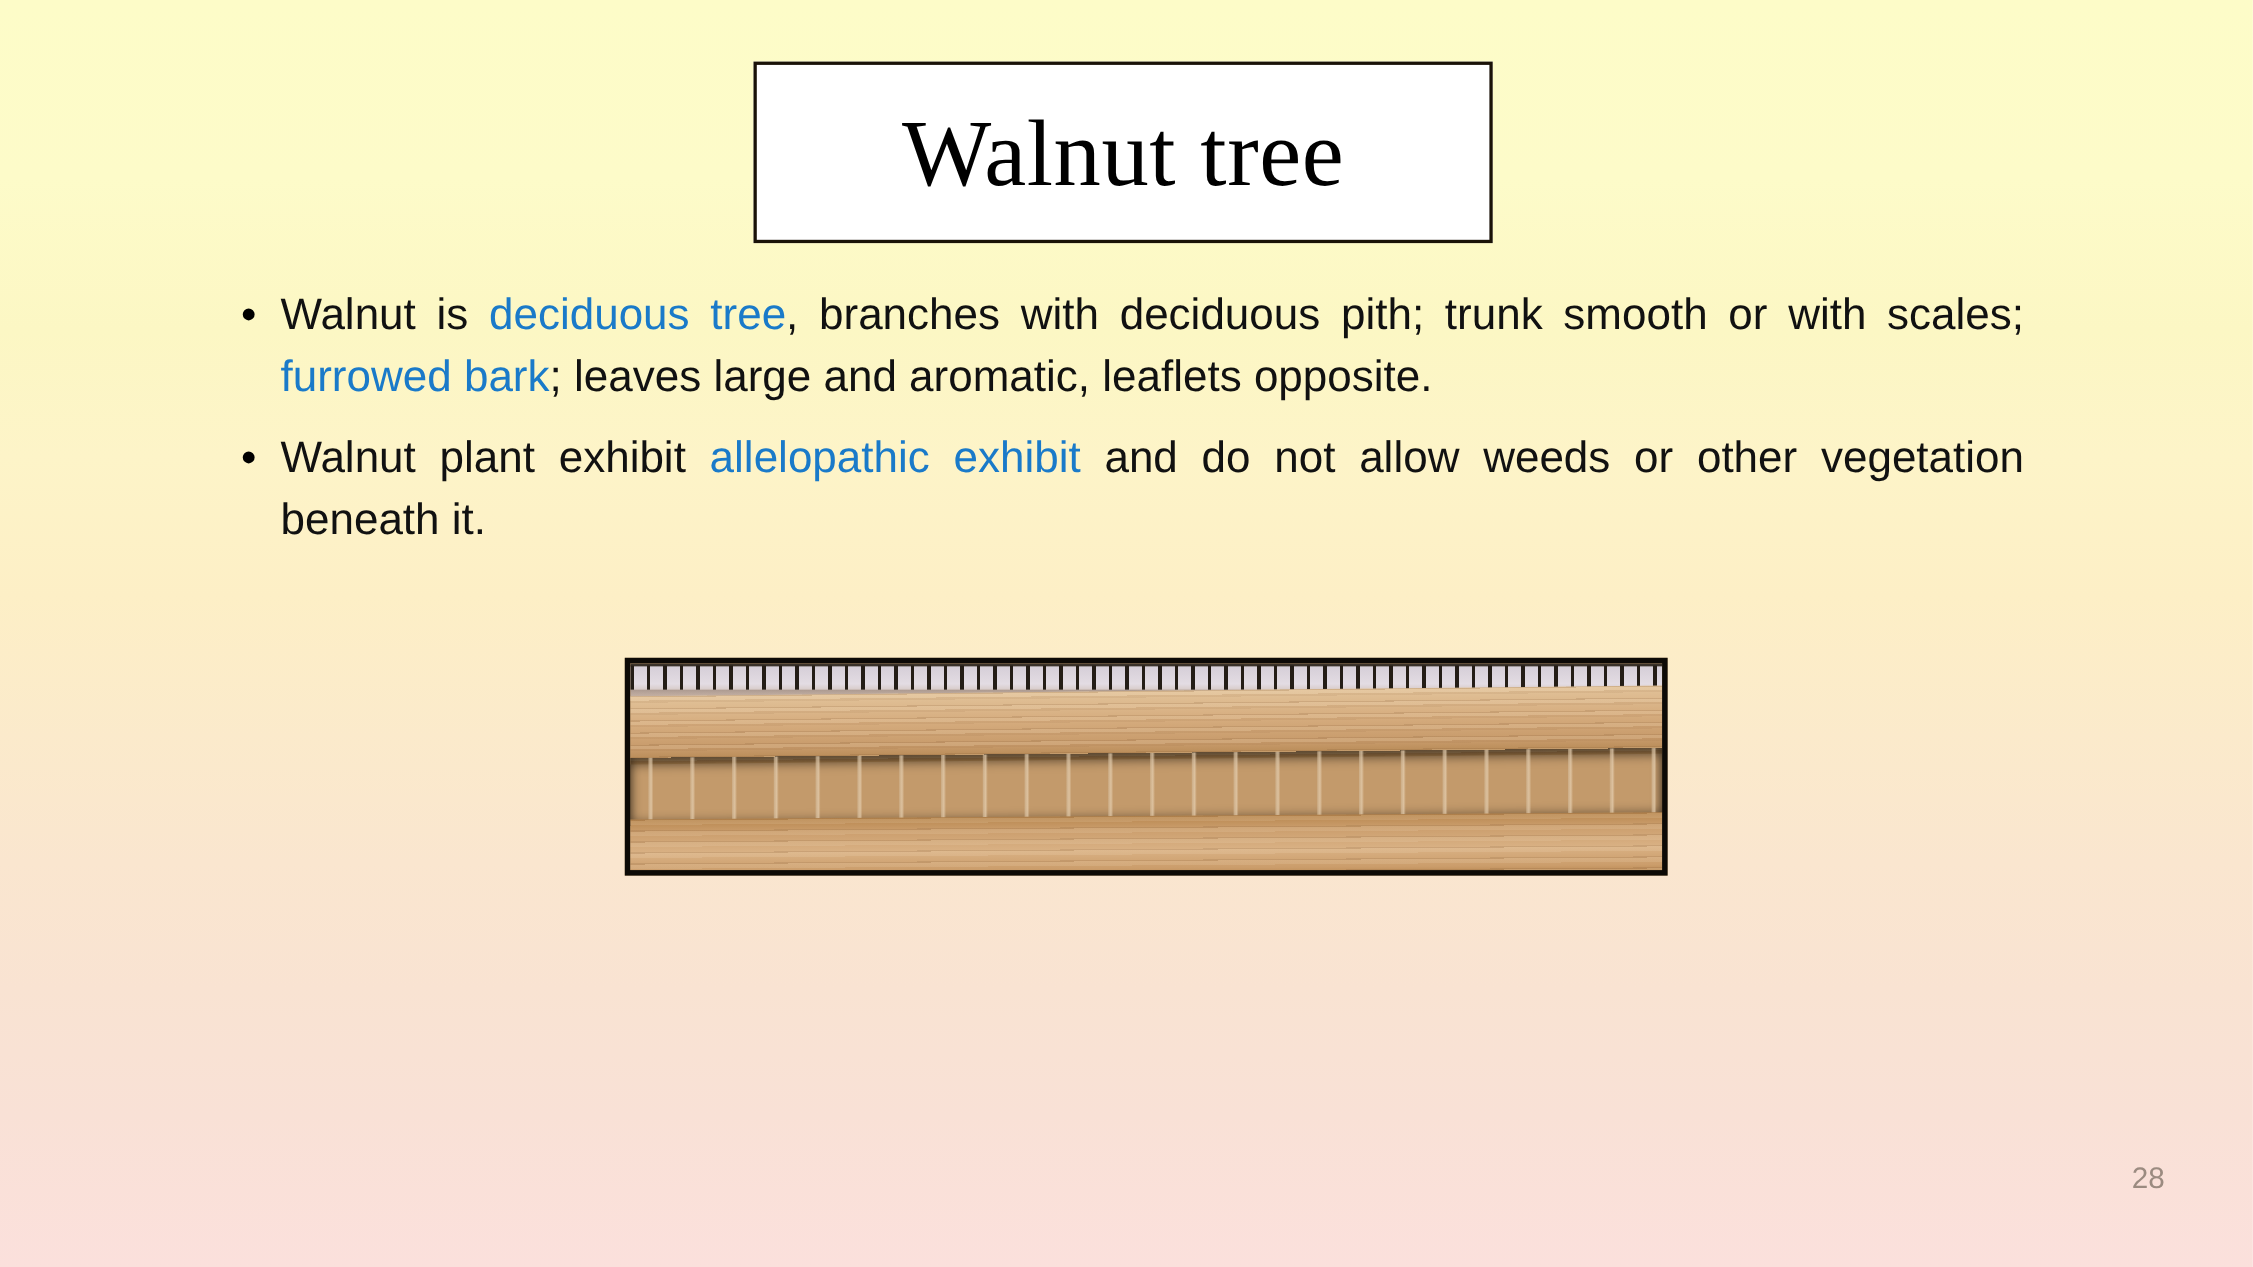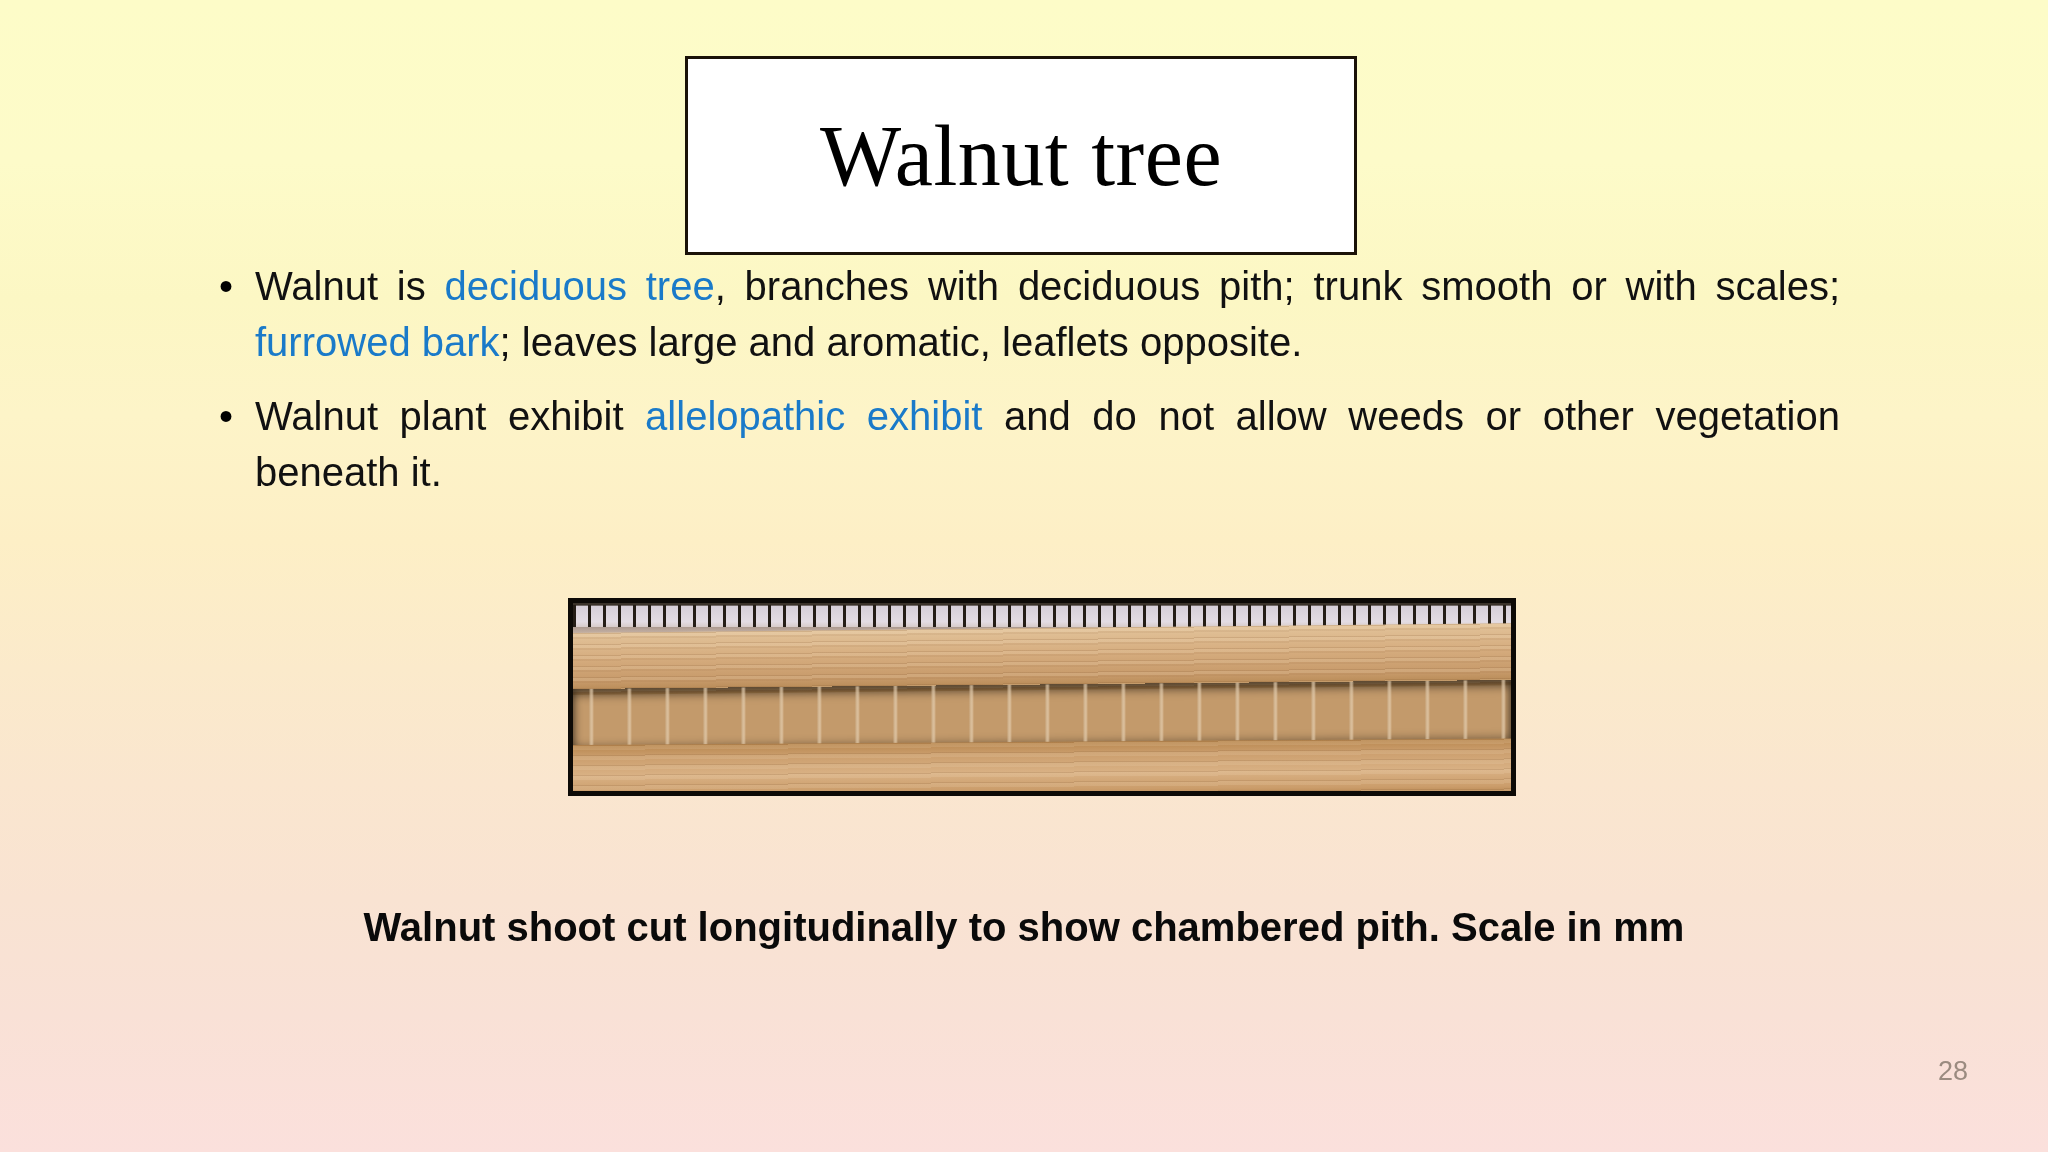"Walnut tree" #title-box { height: 199px -> 165px }
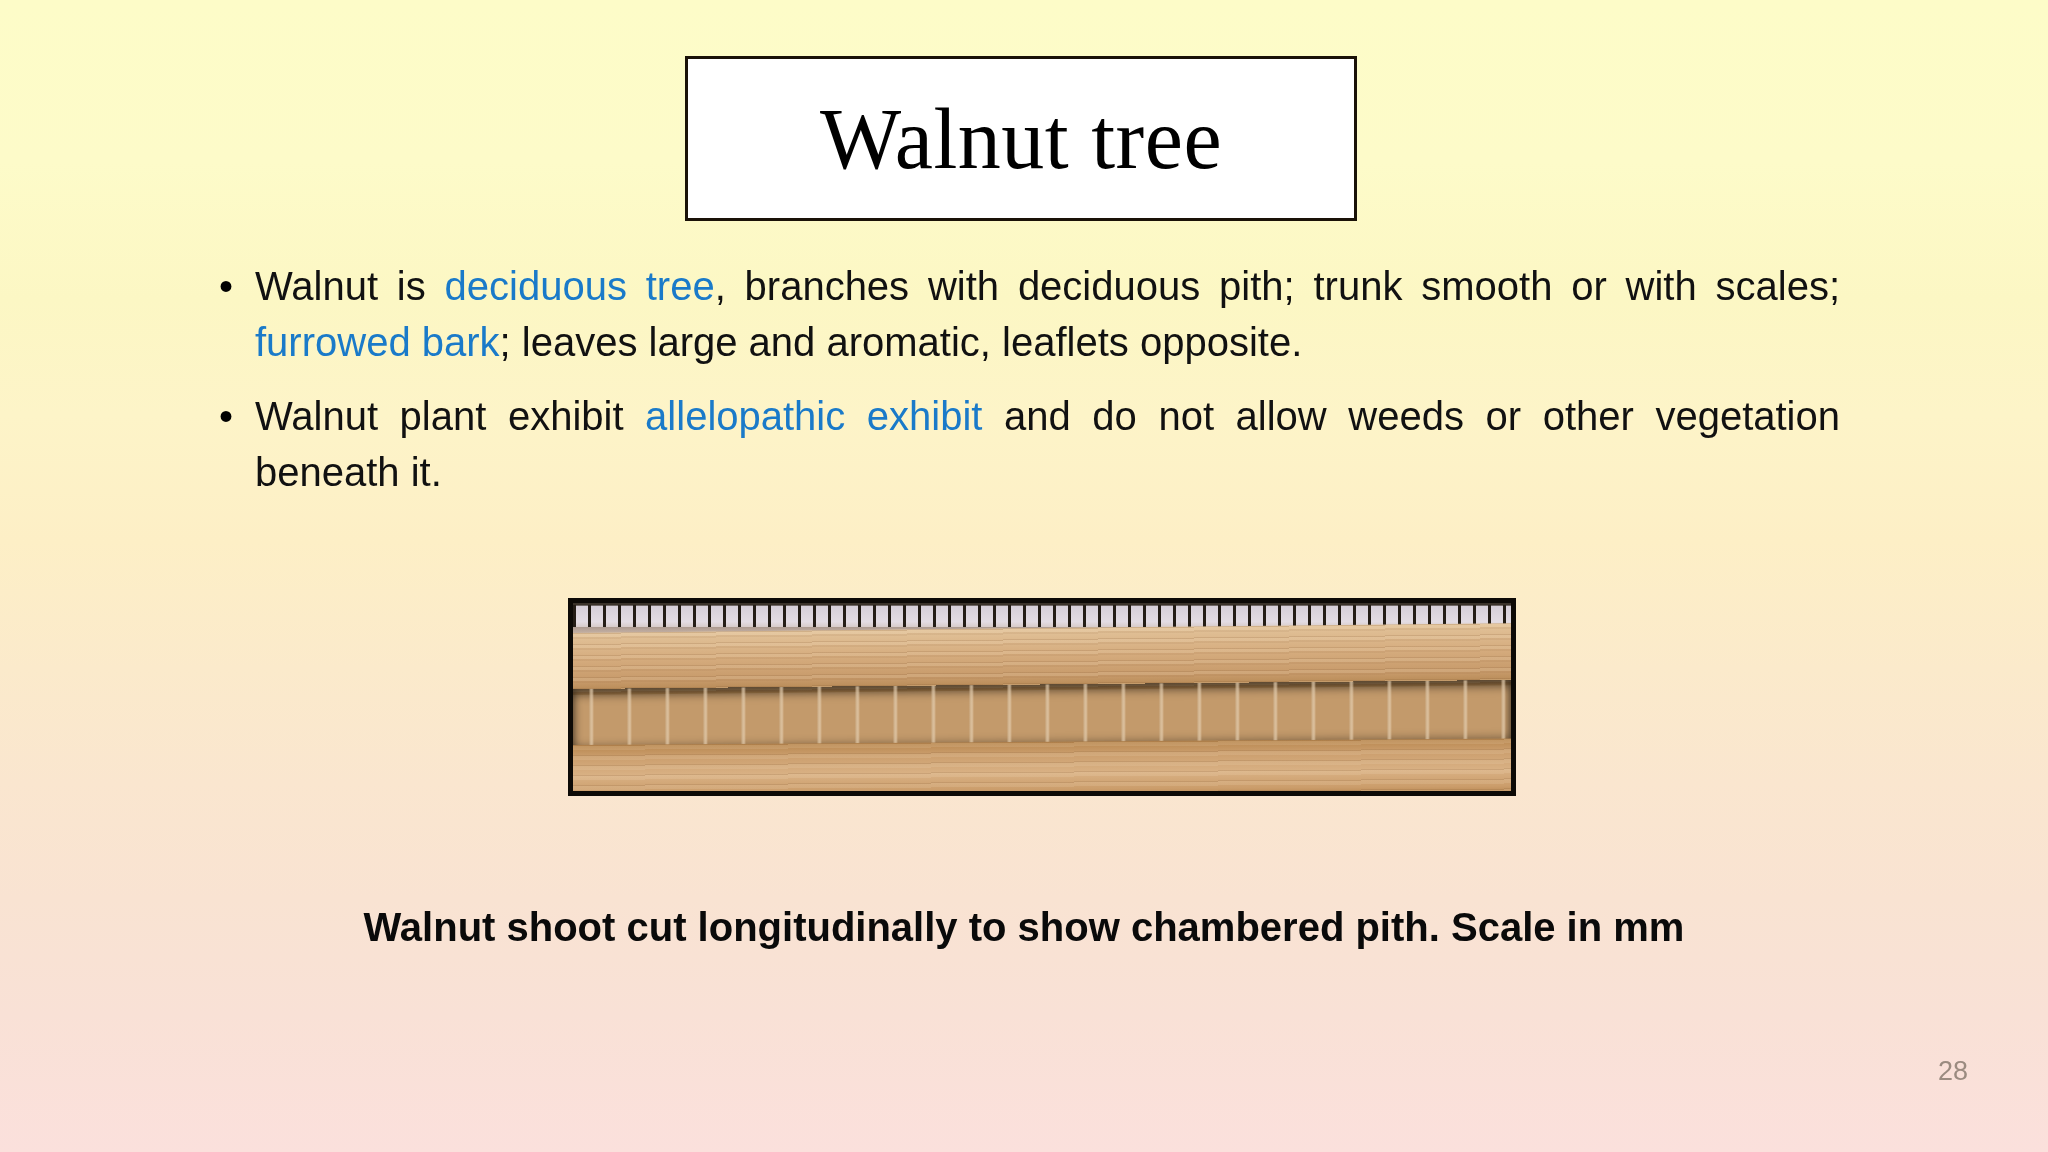"Walnut shoot cut longitudinally to" div { html: <div>Walnut shoot cut longitudinally to show chambered pith. Scale in mm</div> -> none }
